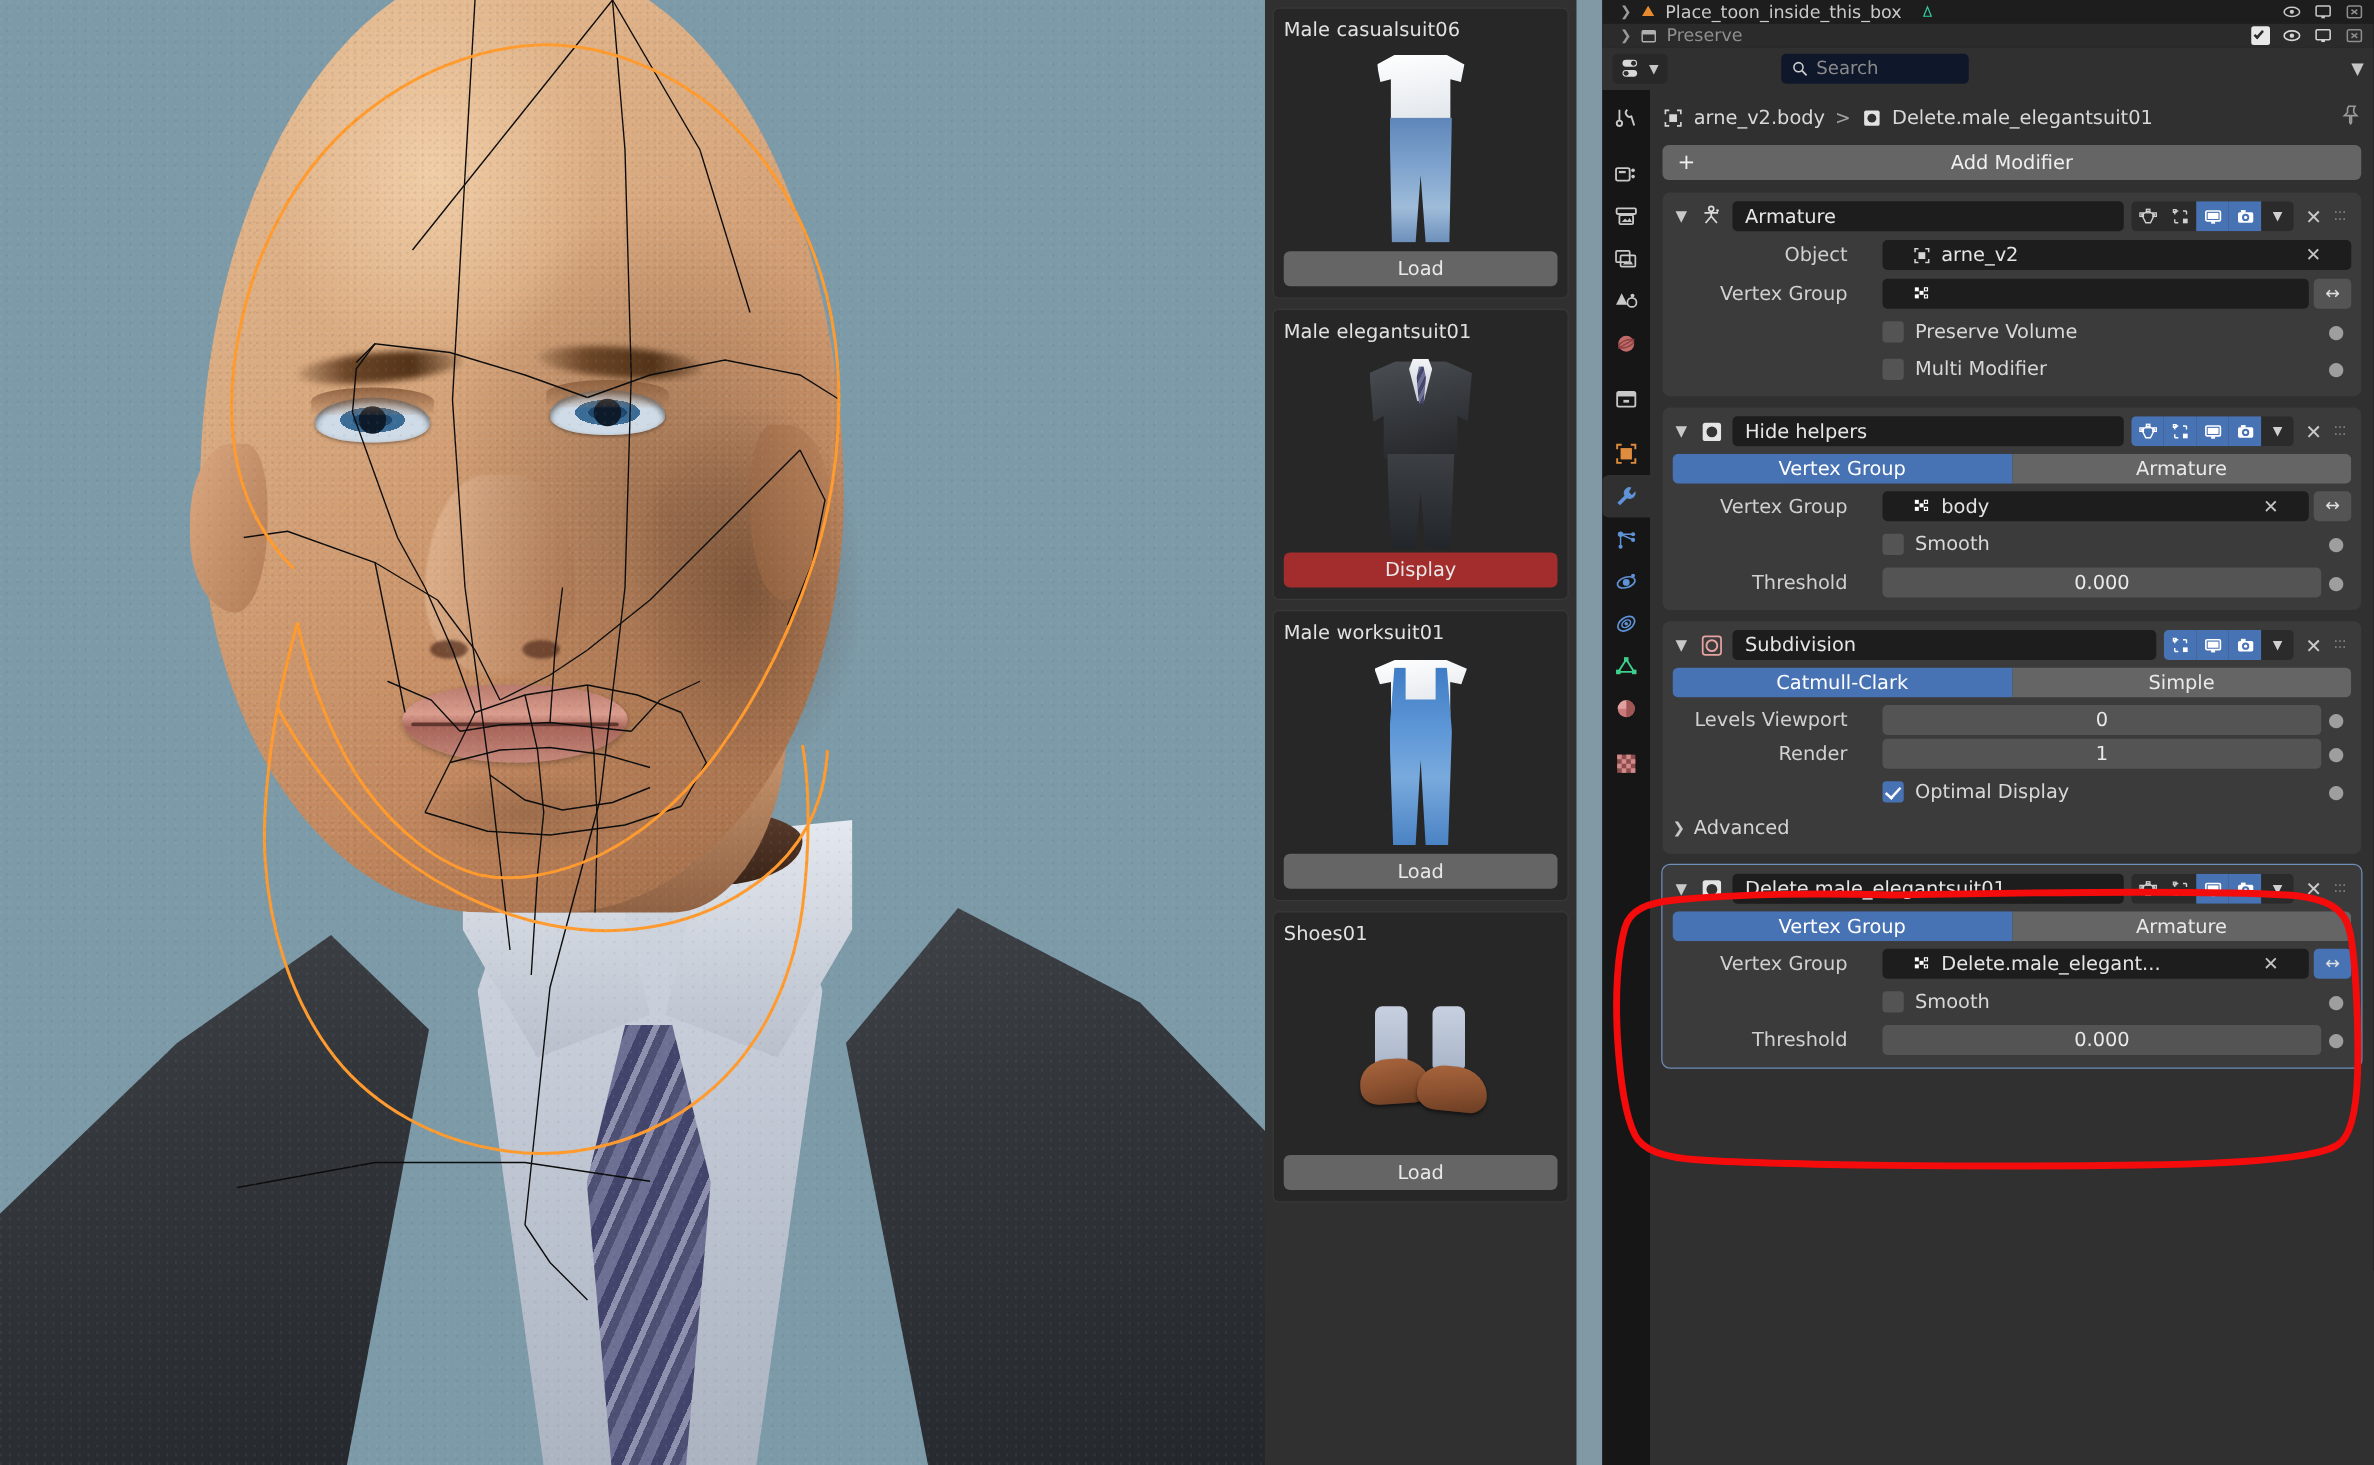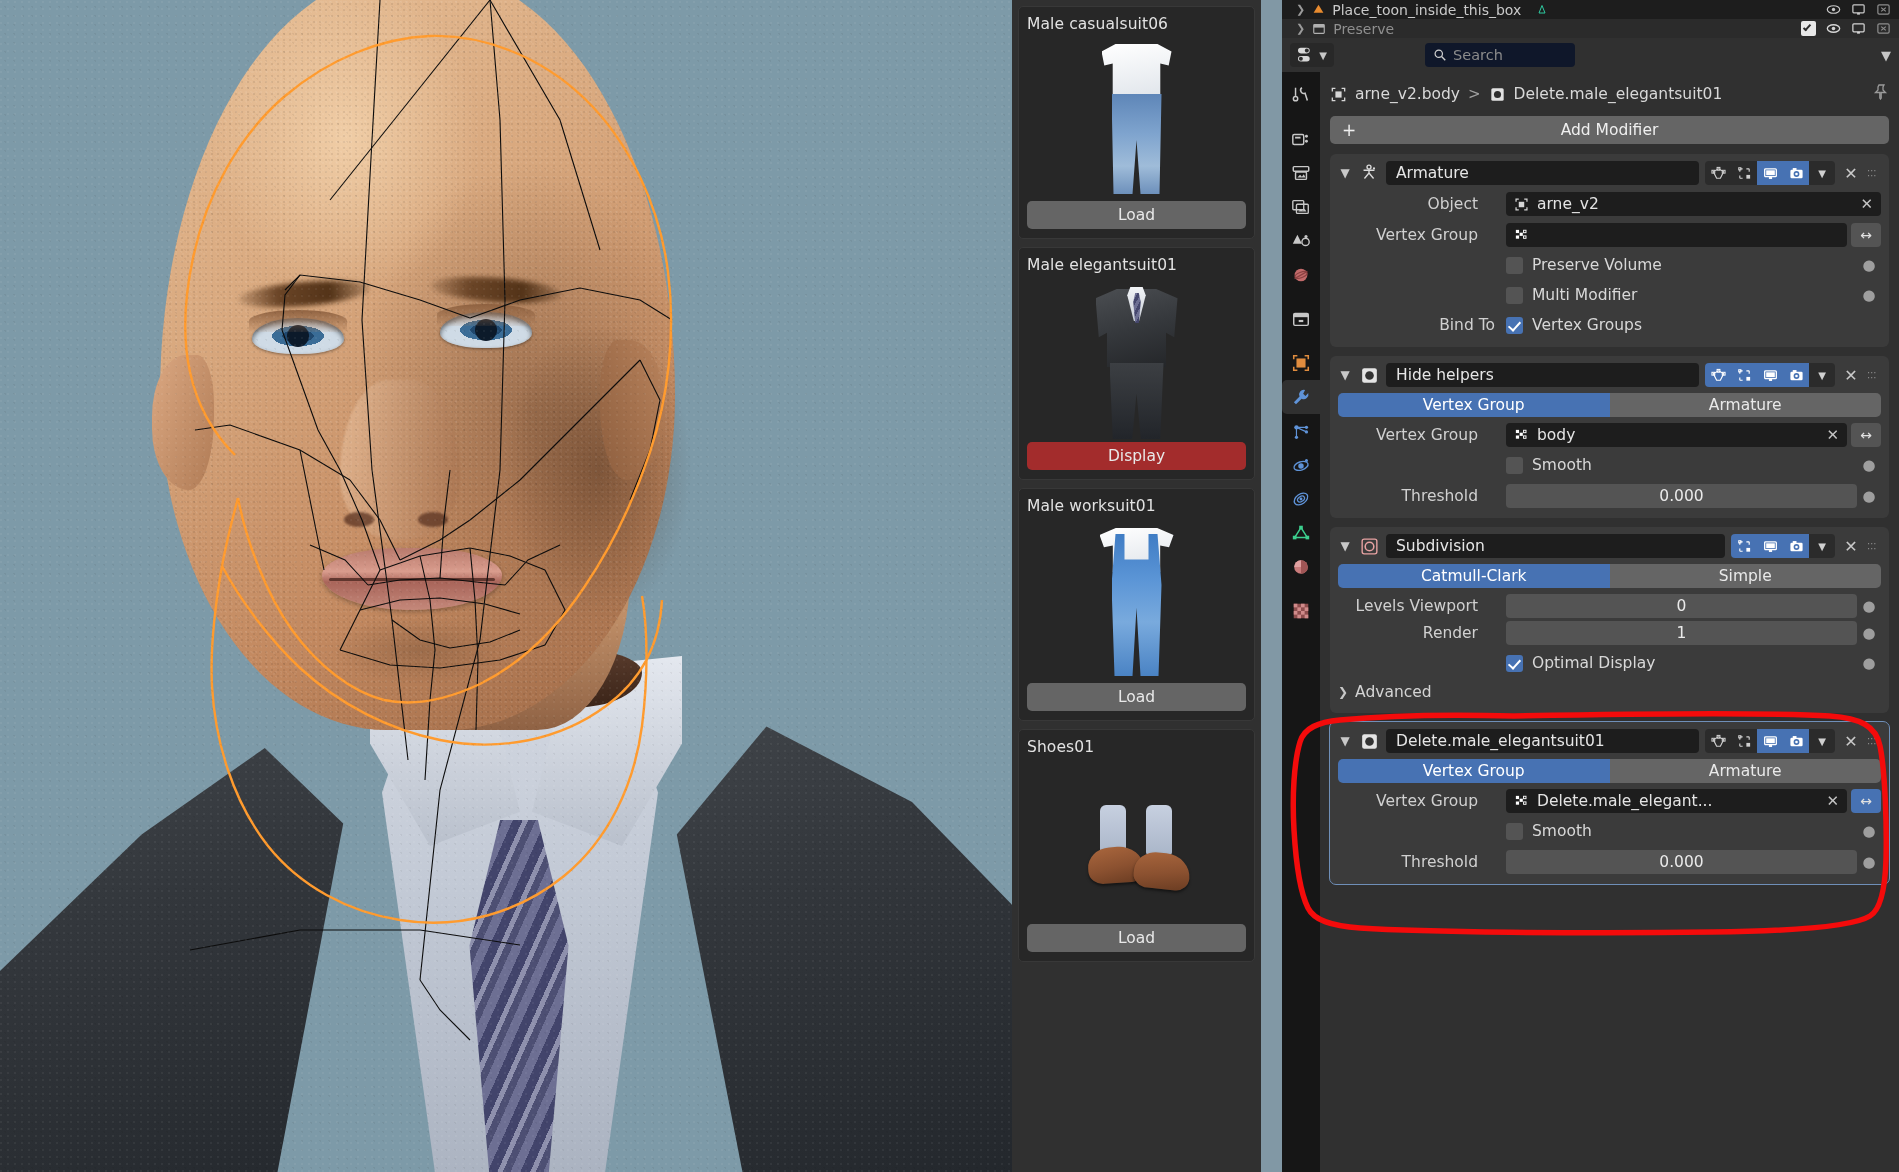"arne_v2" .rfield { padding: 0 8px -> 0 24px }
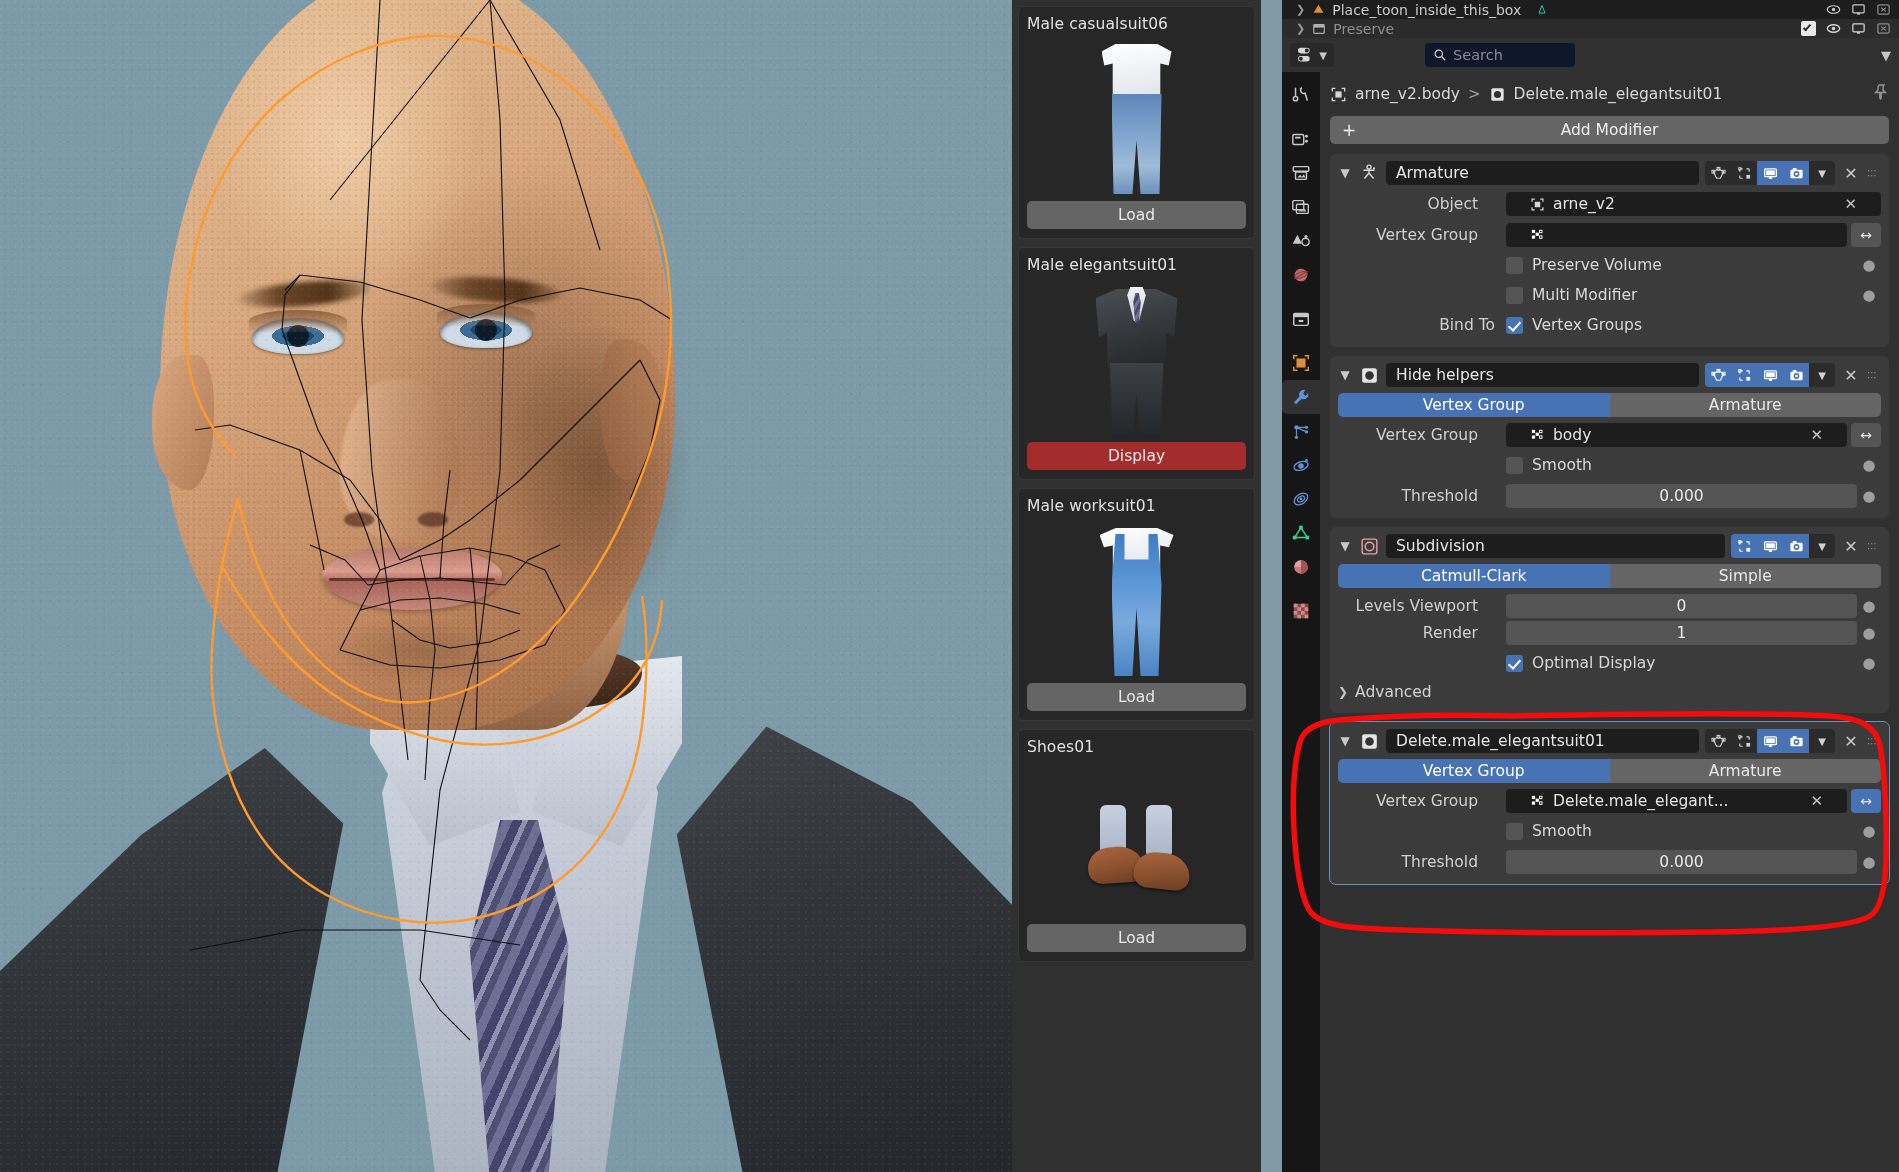"Bind To" div.cbrow { html: <div> <span>Bind To</span> <span></span> <span>Vertex Groups</span> </div> -> none }
